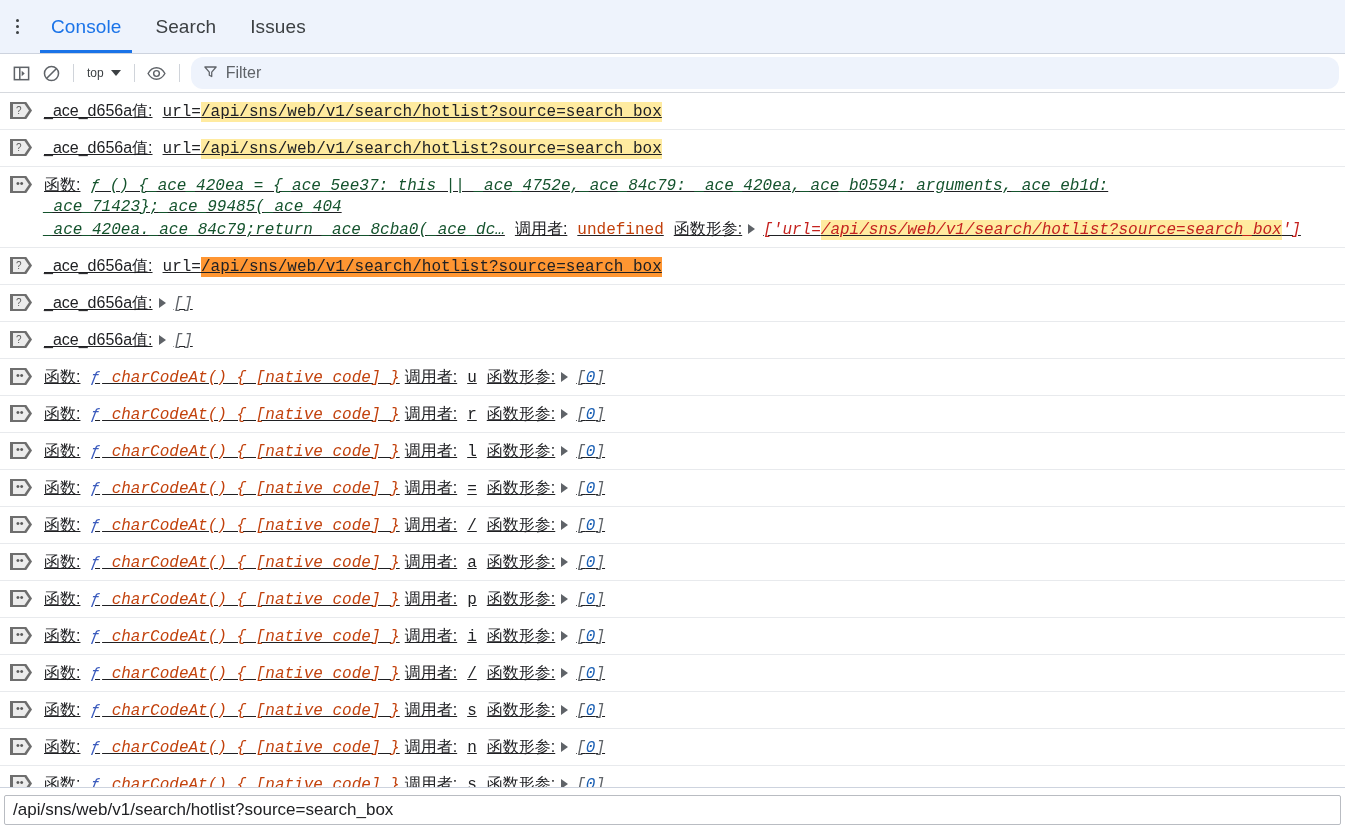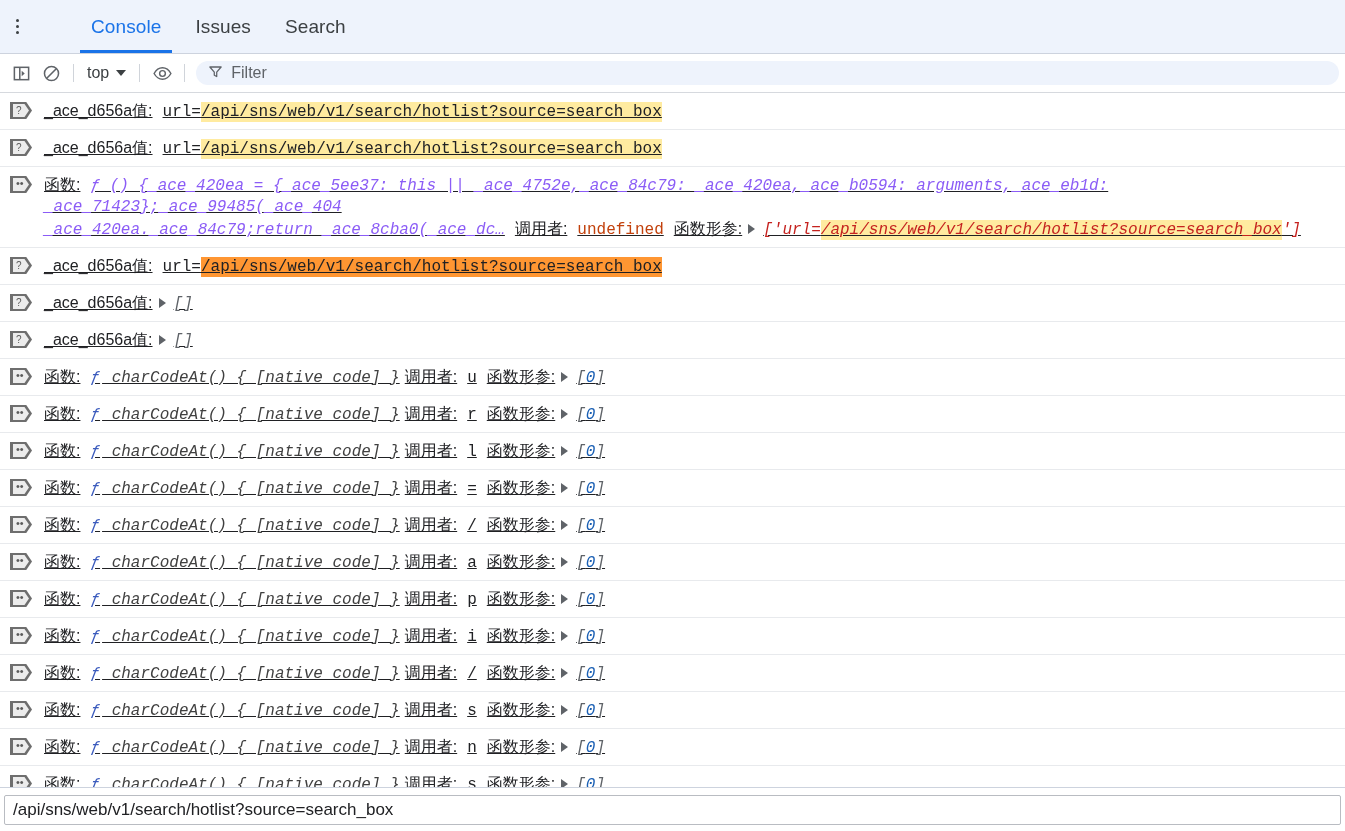"Console" .tabstrip { gap: 40px -> none }
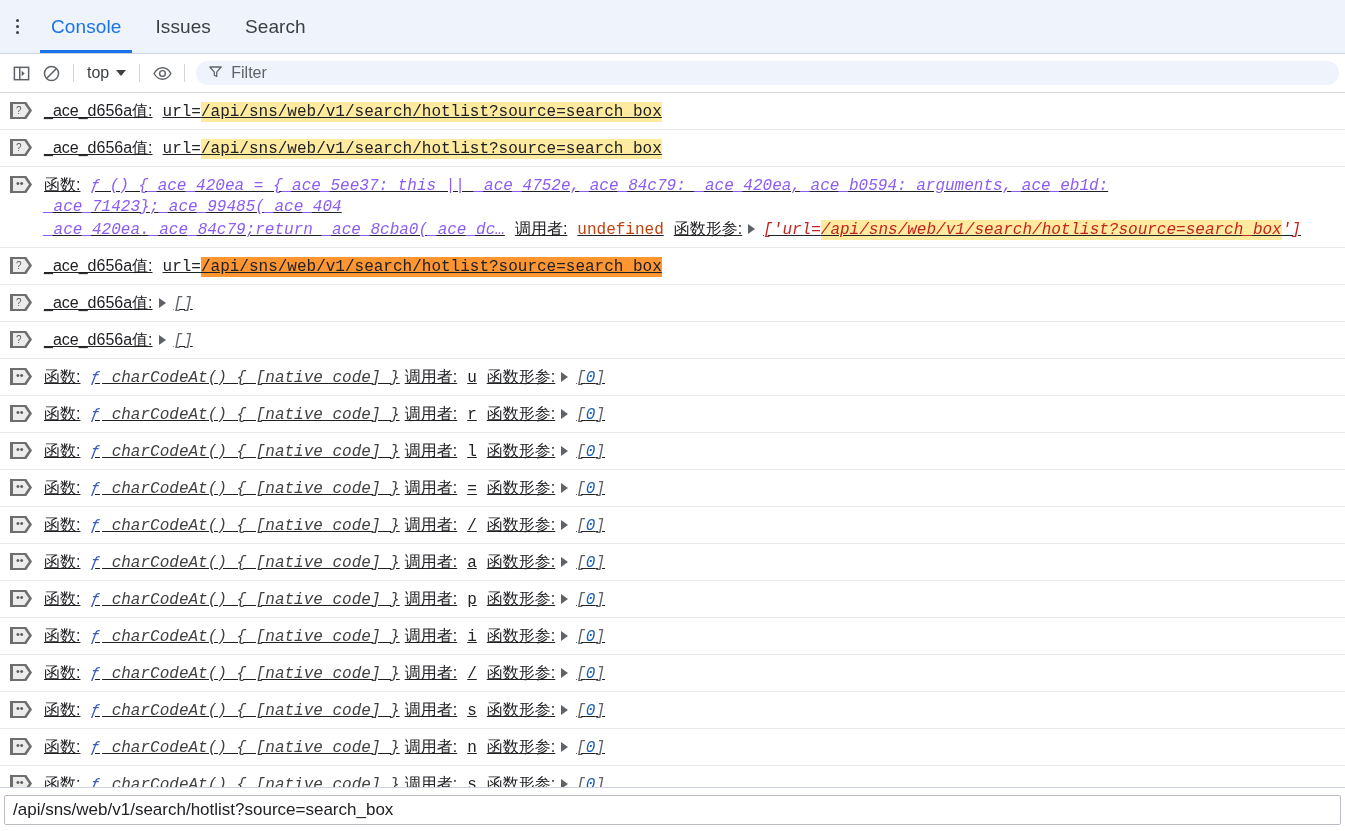"Issues" div.tab { order: before "Search" -> after "Search" }
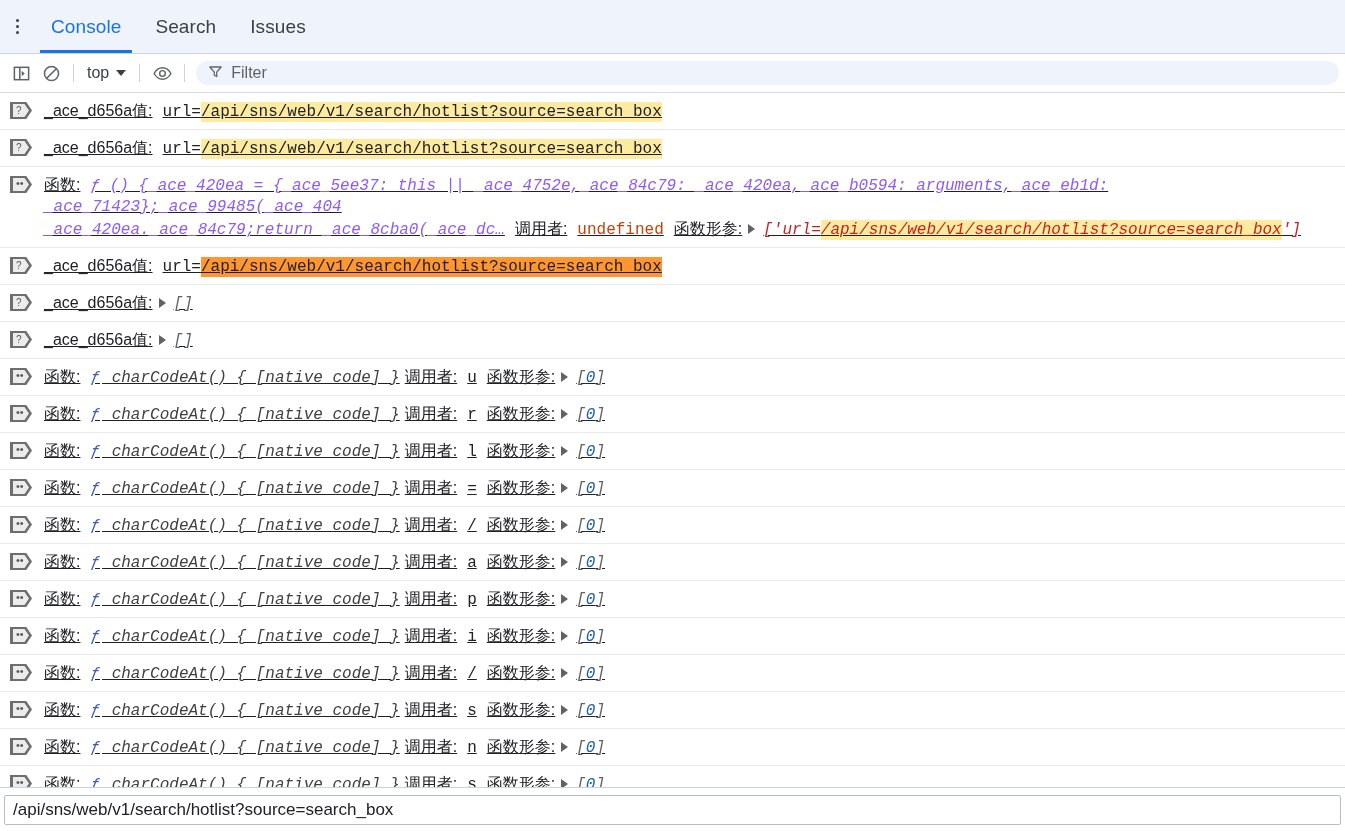"top" .ctxsel { font-size: 16px -> 12px }
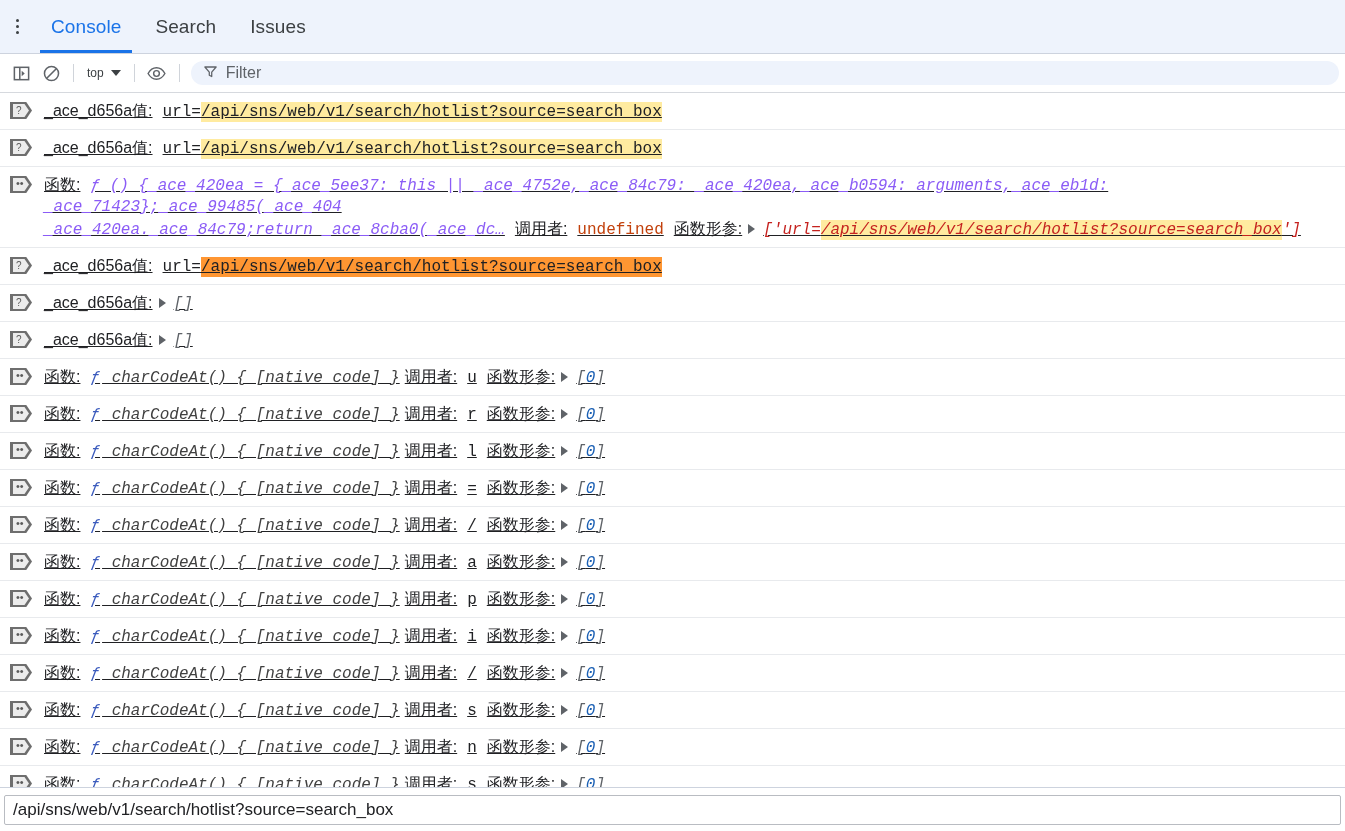"Filter" .filterbox { height: 24px -> 32px }
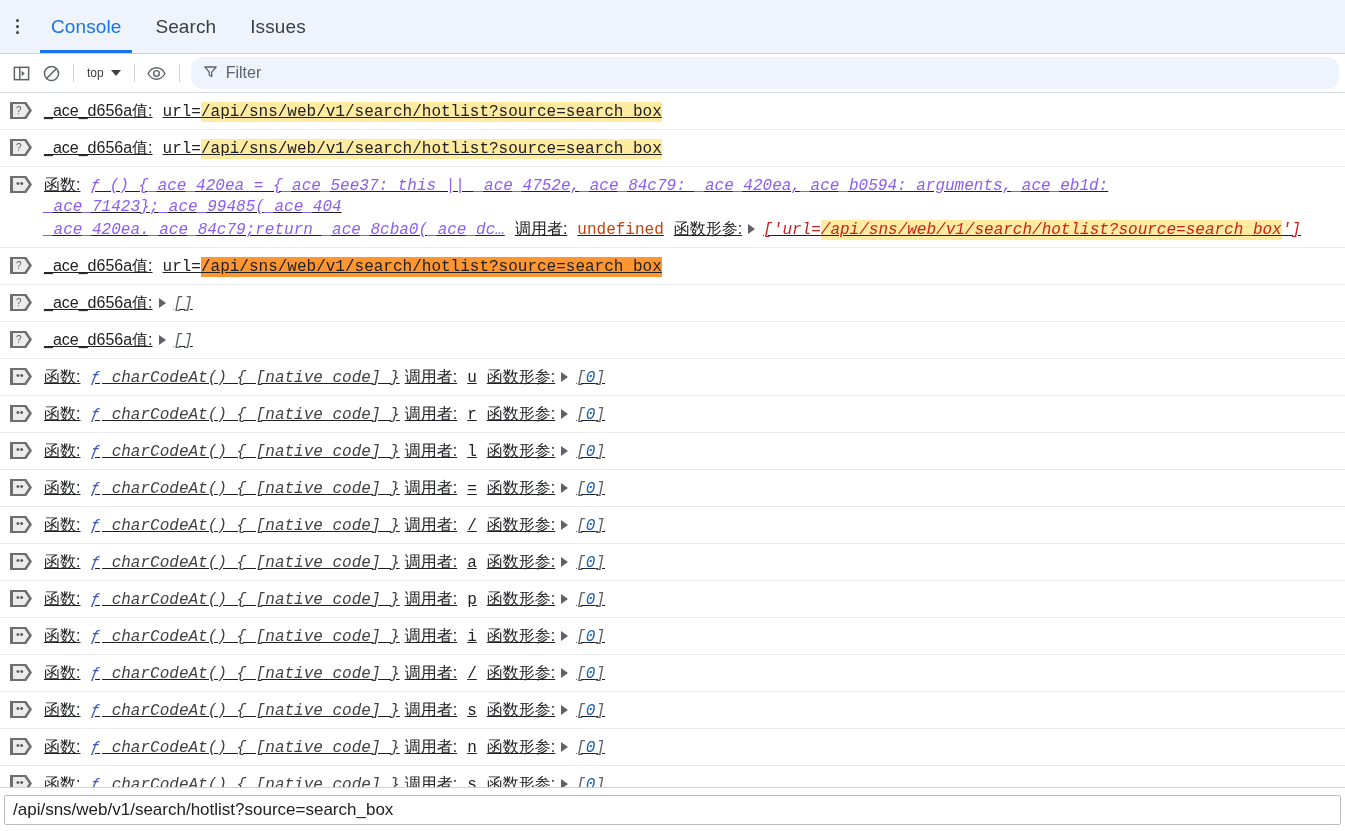"ƒ () {_ace_420ea = {_ace_5ee37:" .ital { color: #8b5cf6 -> #14532d }
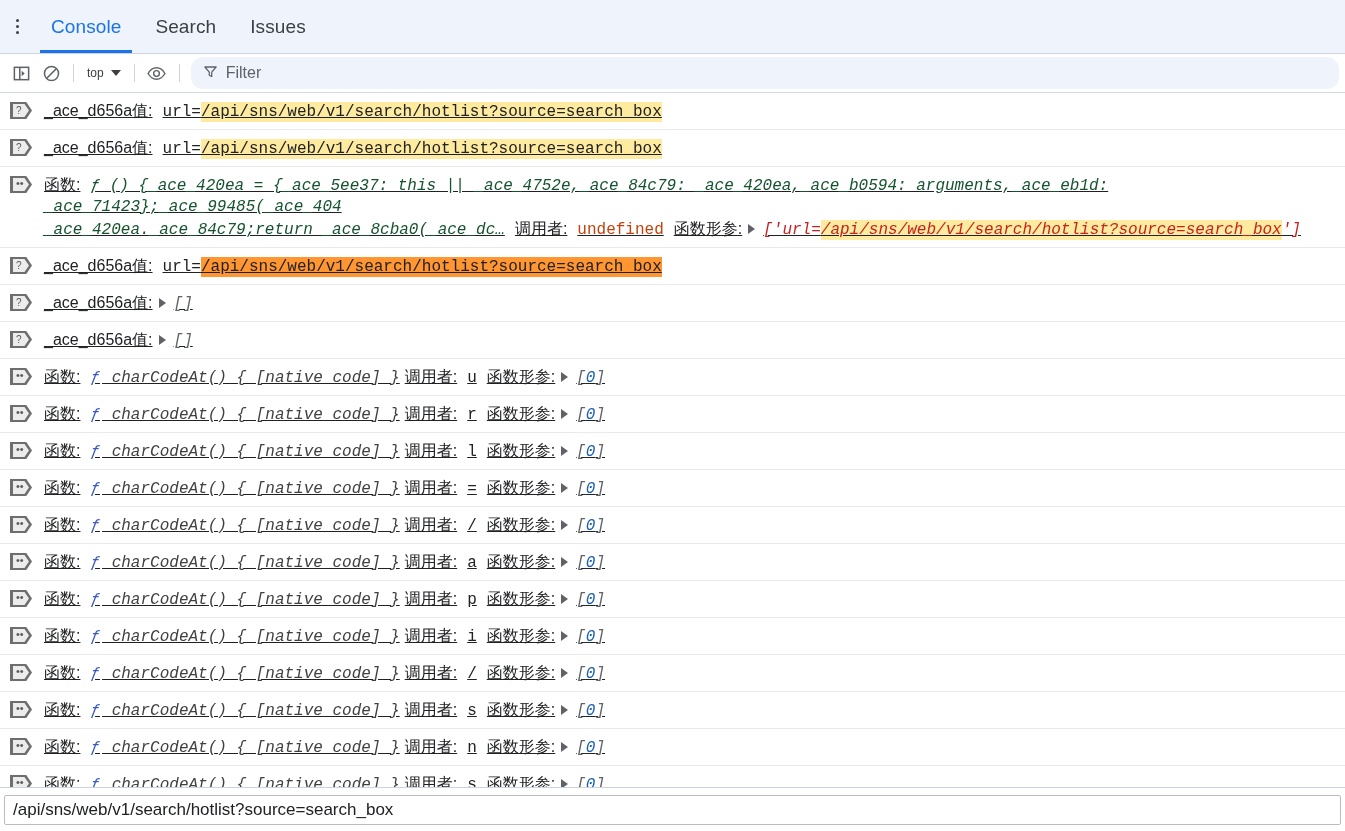"charCodeAt() { [native code] }" .native { color: #404040 -> #c2410c }
